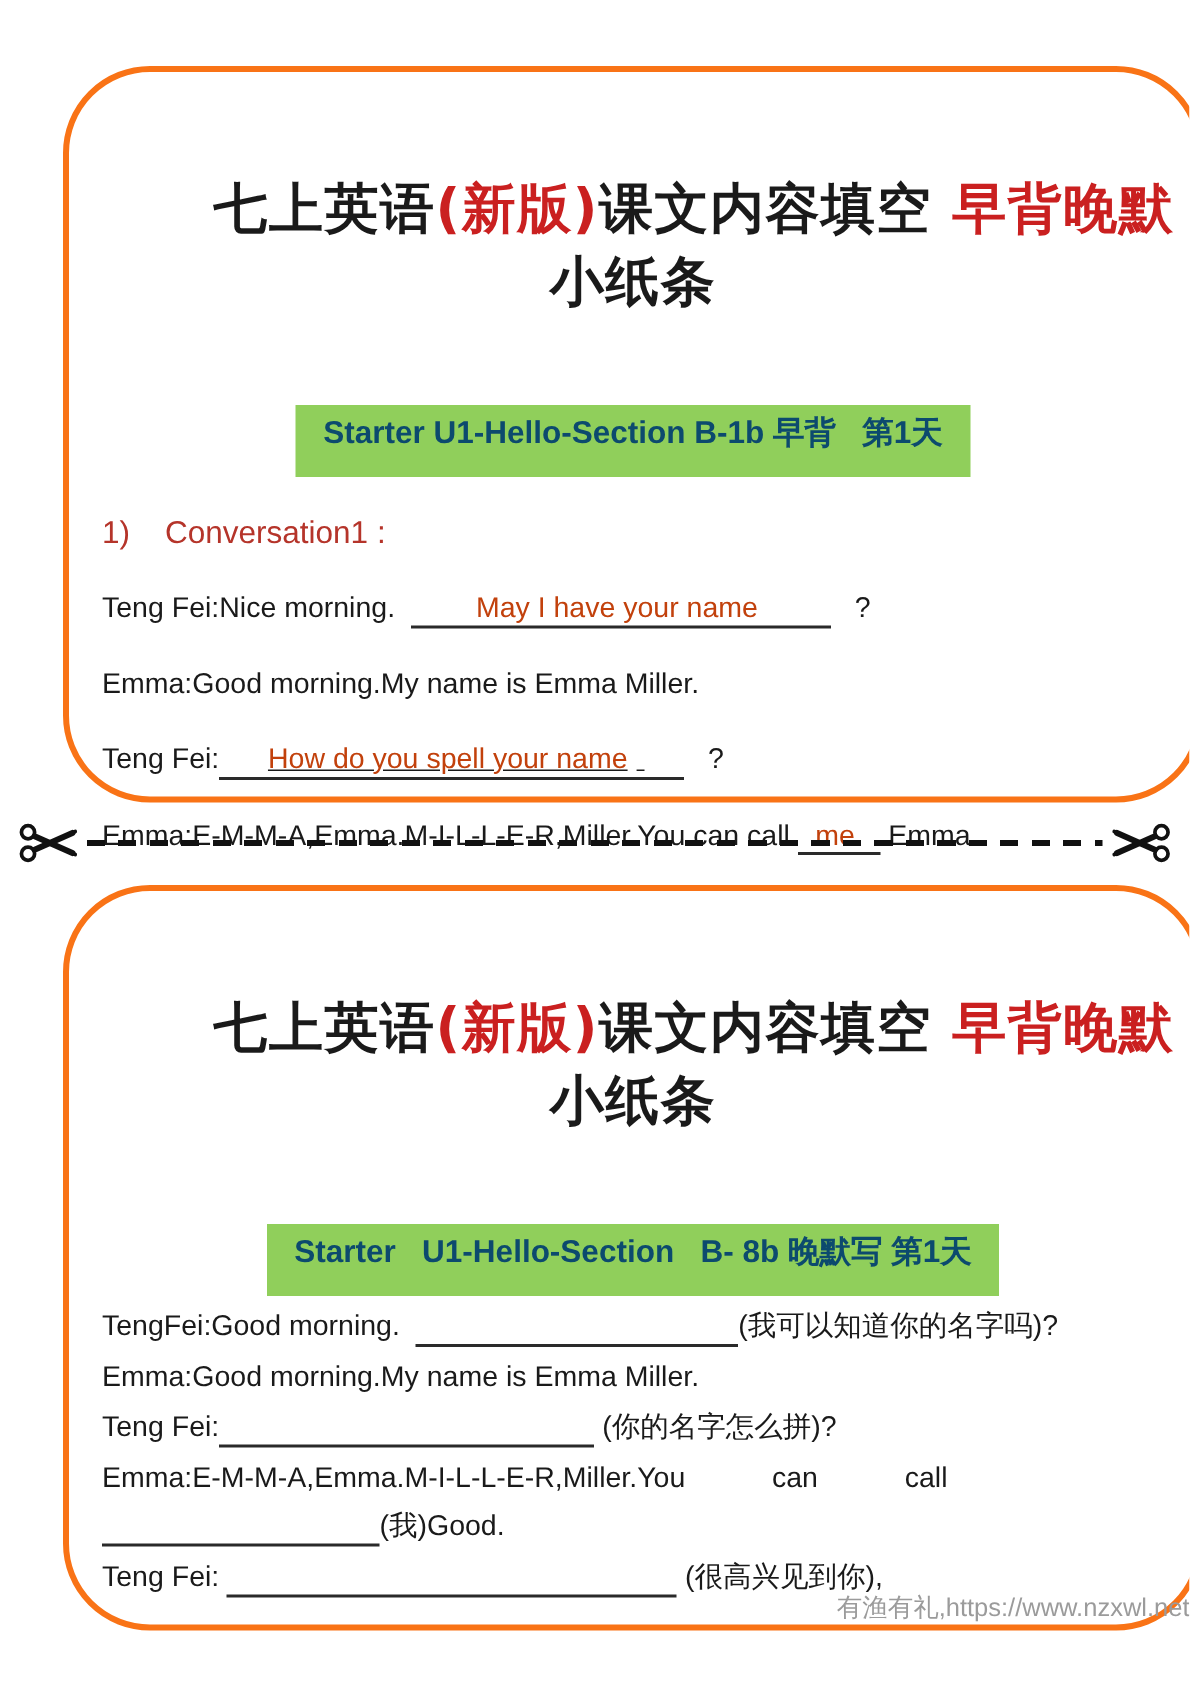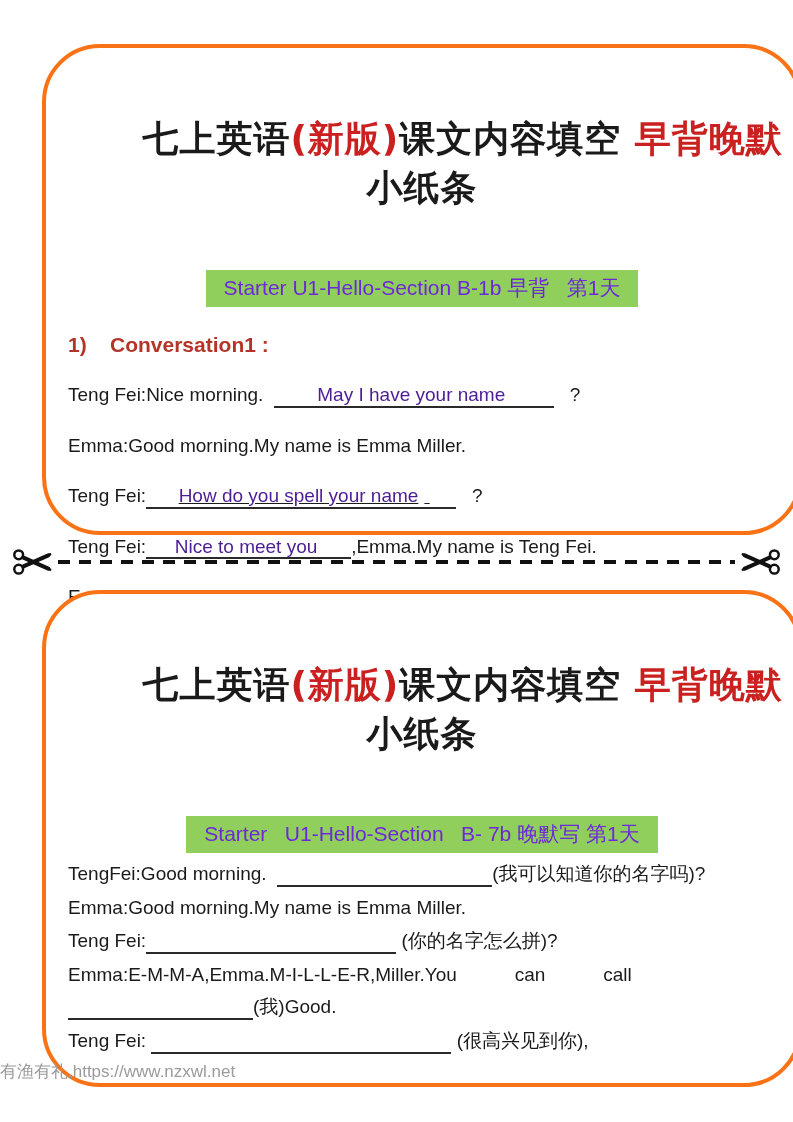"Starter U1-Hello-Section B-1b 早背 第1天" .banner { color: #6d28d9 -> #0c4a6e; font-weight: 400 -> 700; padding: 4px 18px 5px 18px -> 4px 18px 16px 18px }
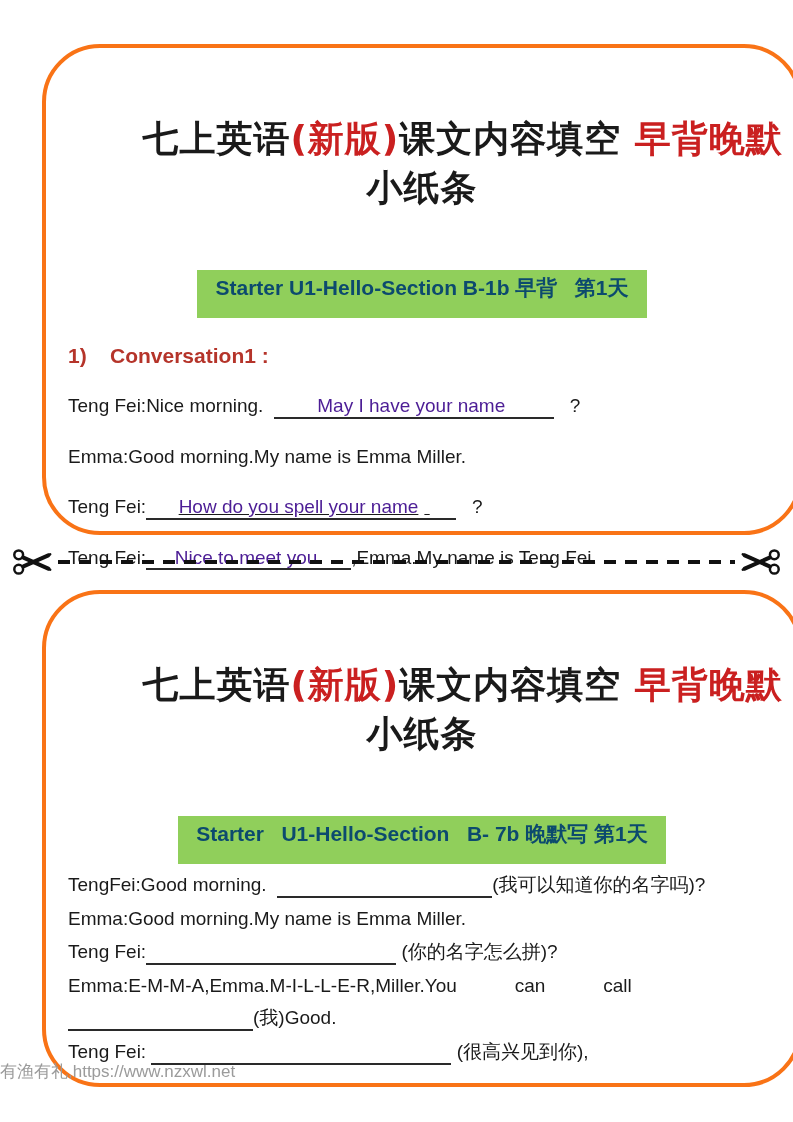"1) Conversation1 :" .heading { font-weight: 700 -> 400 }
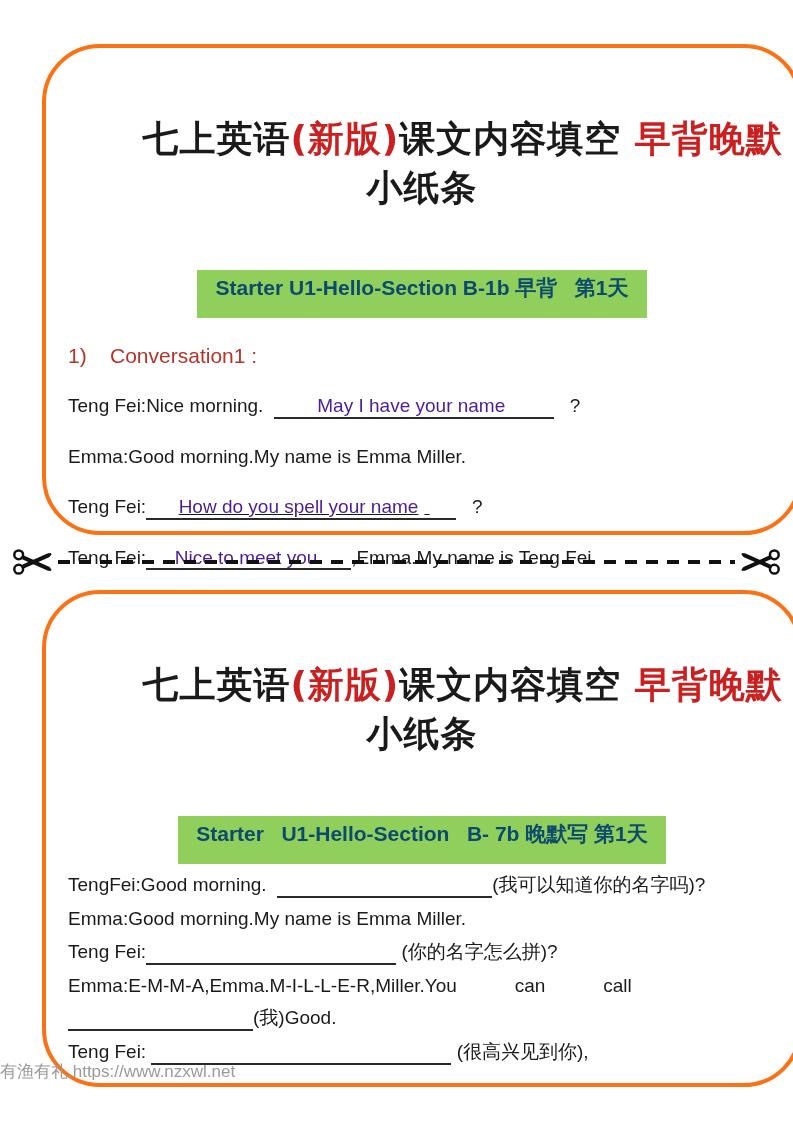"May I have your name" .blank .ans { color: #4c1d95 -> #c2410c }
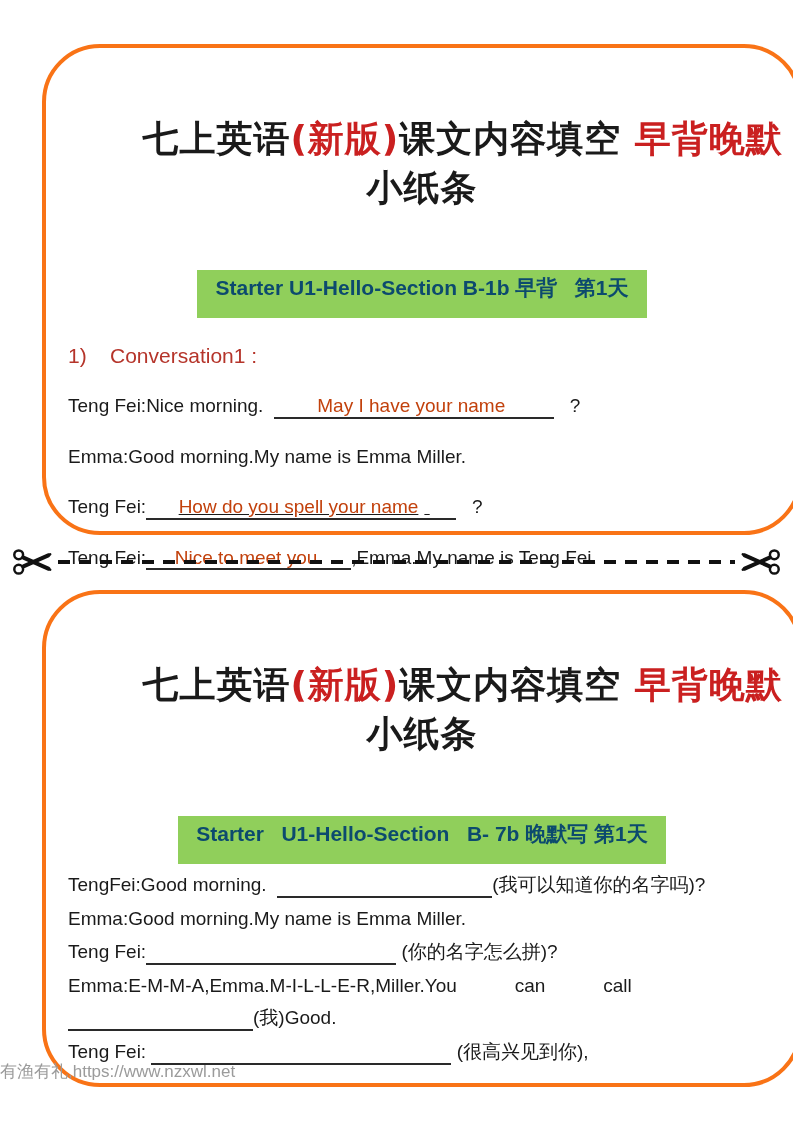"Emma:E-M-M-A,Emma.M-I-L-L-E-R,Miller.You can call me" p.line { html: none -> <p><span>Emma:E-M-M-A,Emma.M-I-L-L-E-R,Miller.You can call </span><span><span>me</span></span><span> Emma.</span></p> }
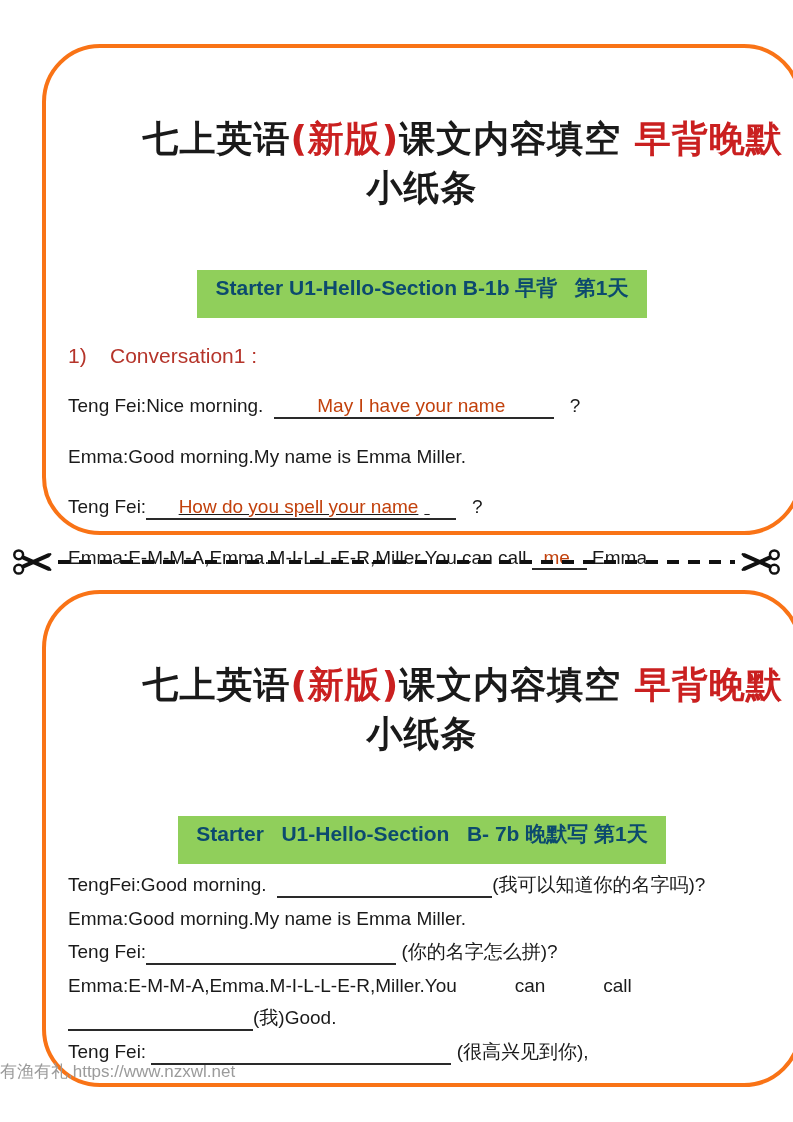"Starter U1-Hello-Section B- 7b 晚默写" span.banner { text: 7b -> 8b }
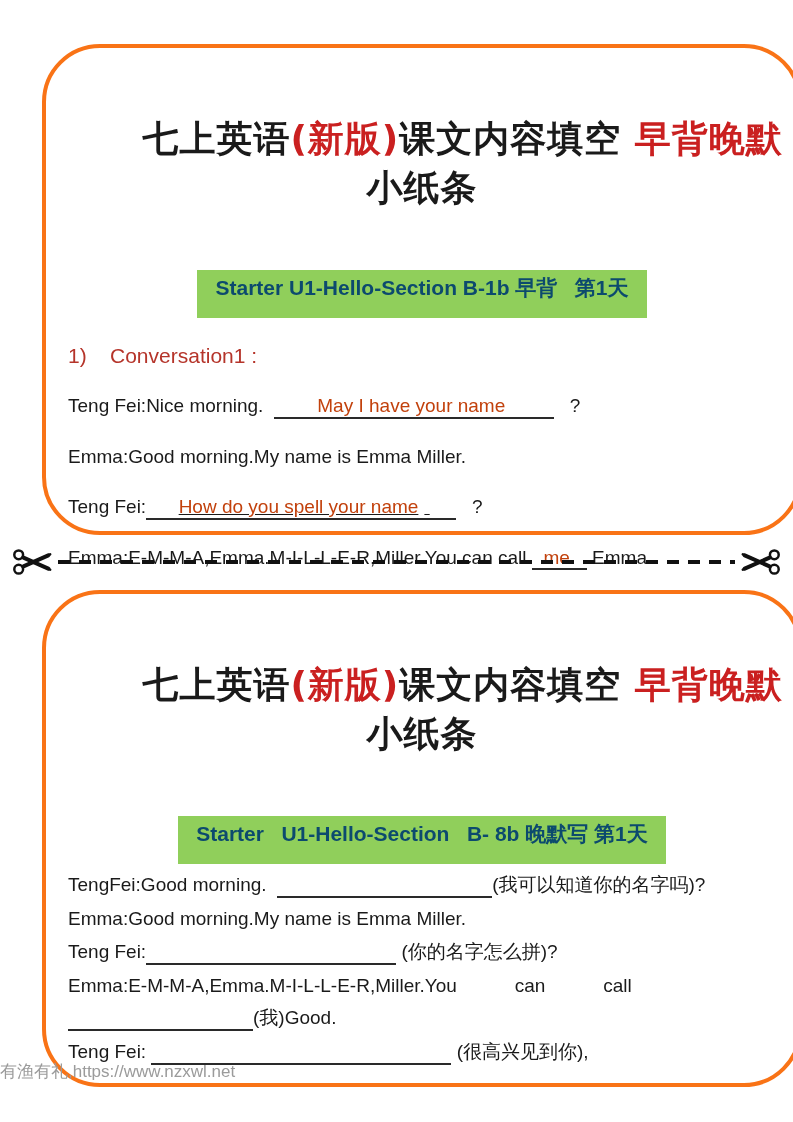"有渔有礼,https://www.nzxwl.net" .watermark { text-align: left -> right }
